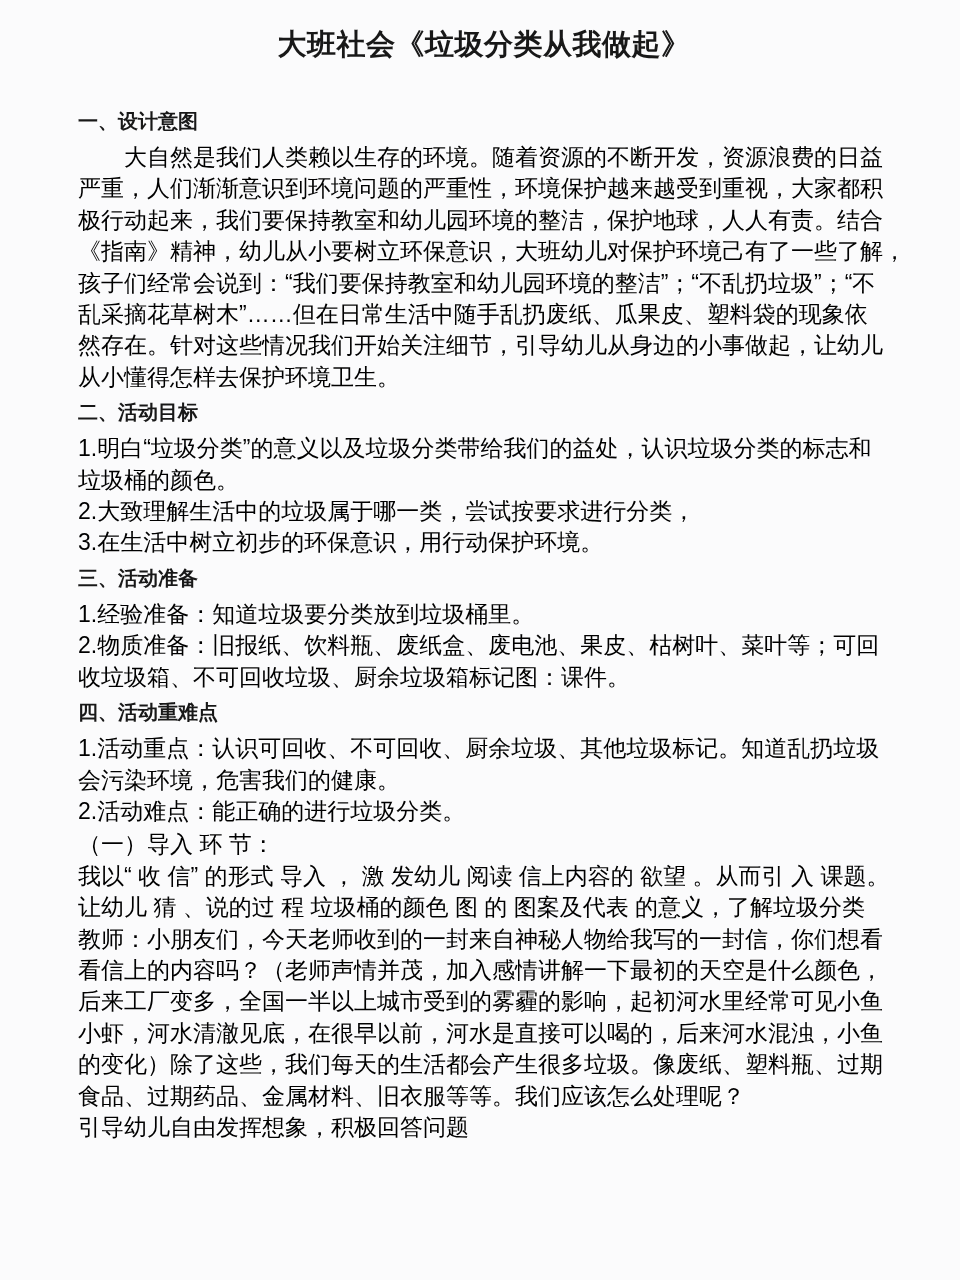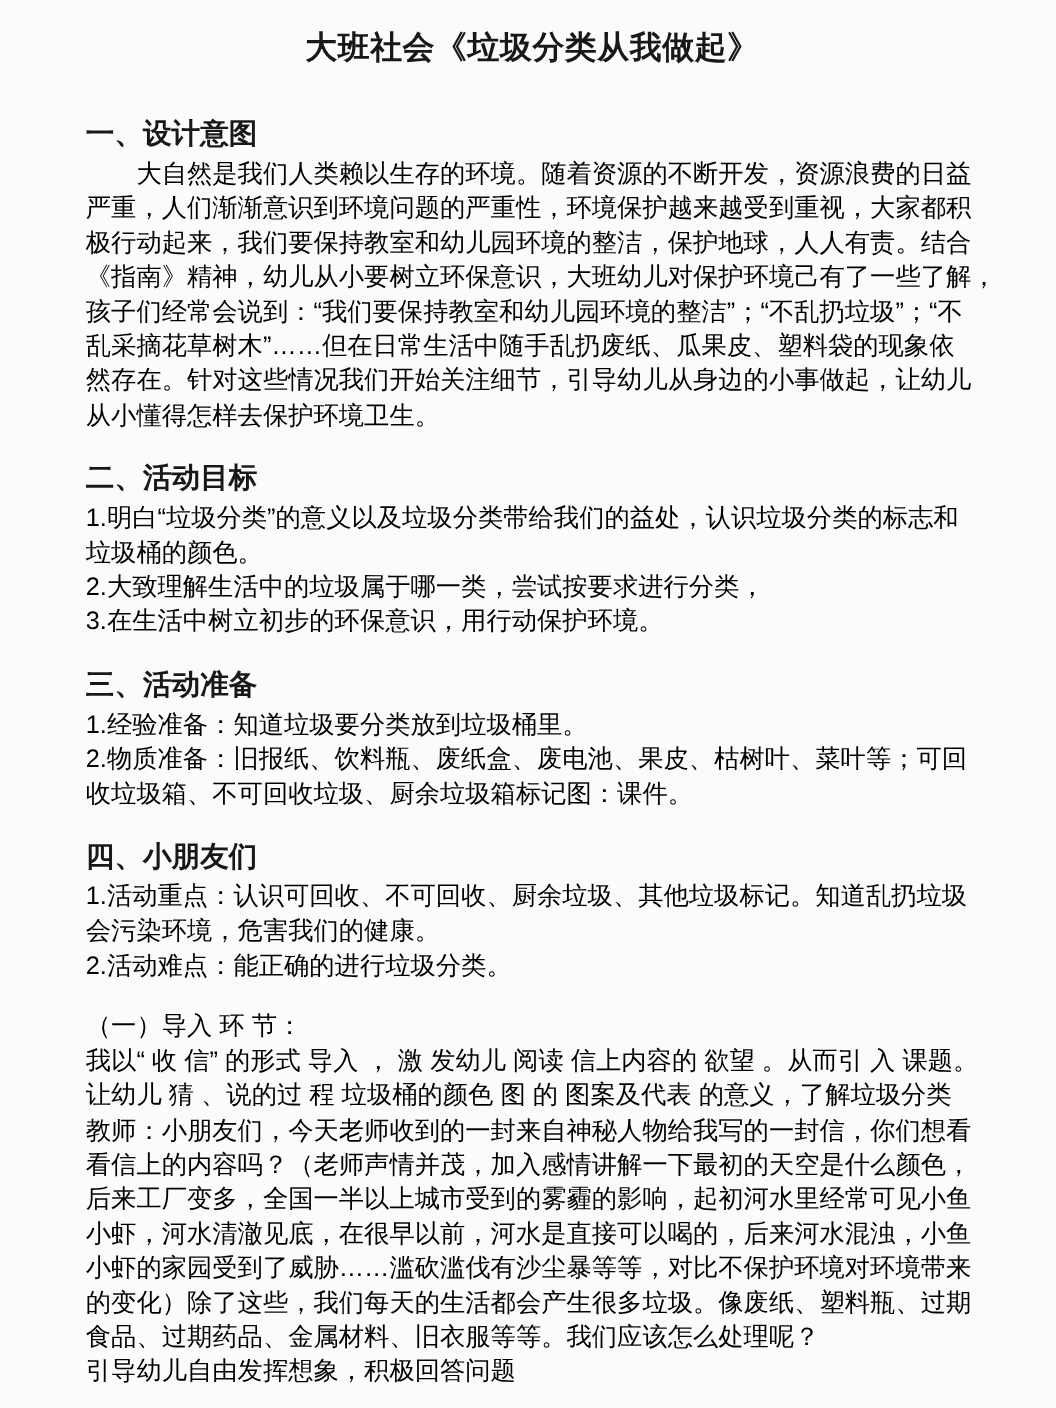"一、设计意图" .section-heading { font-size: 26px -> 20px }
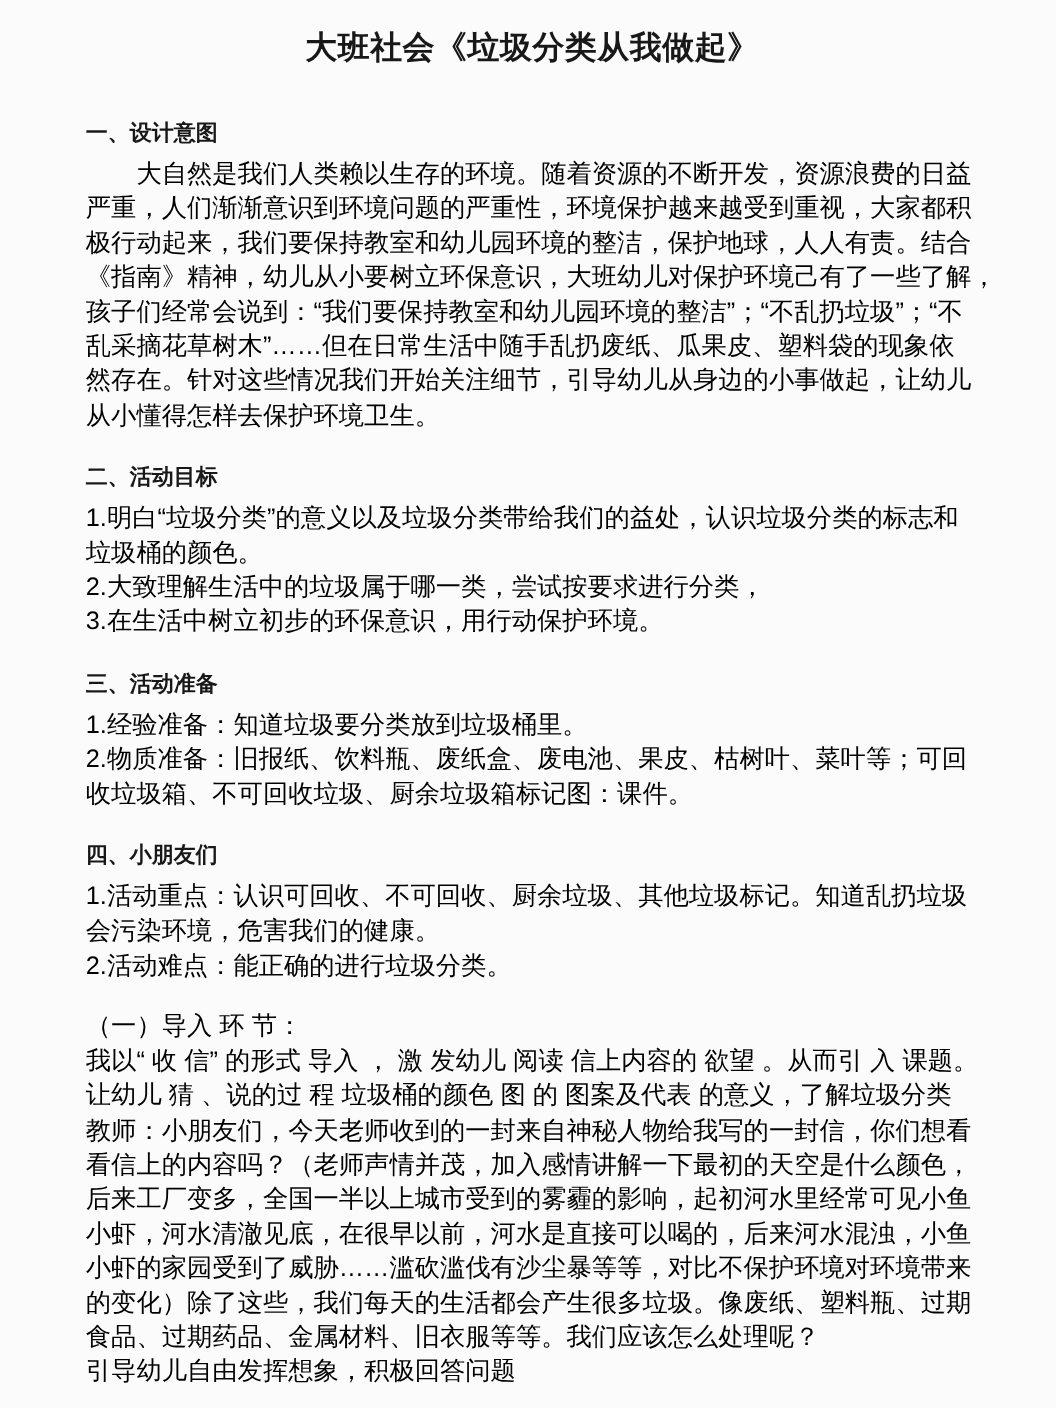"二、活动目标" .section { margin-top: 24px -> 2px }
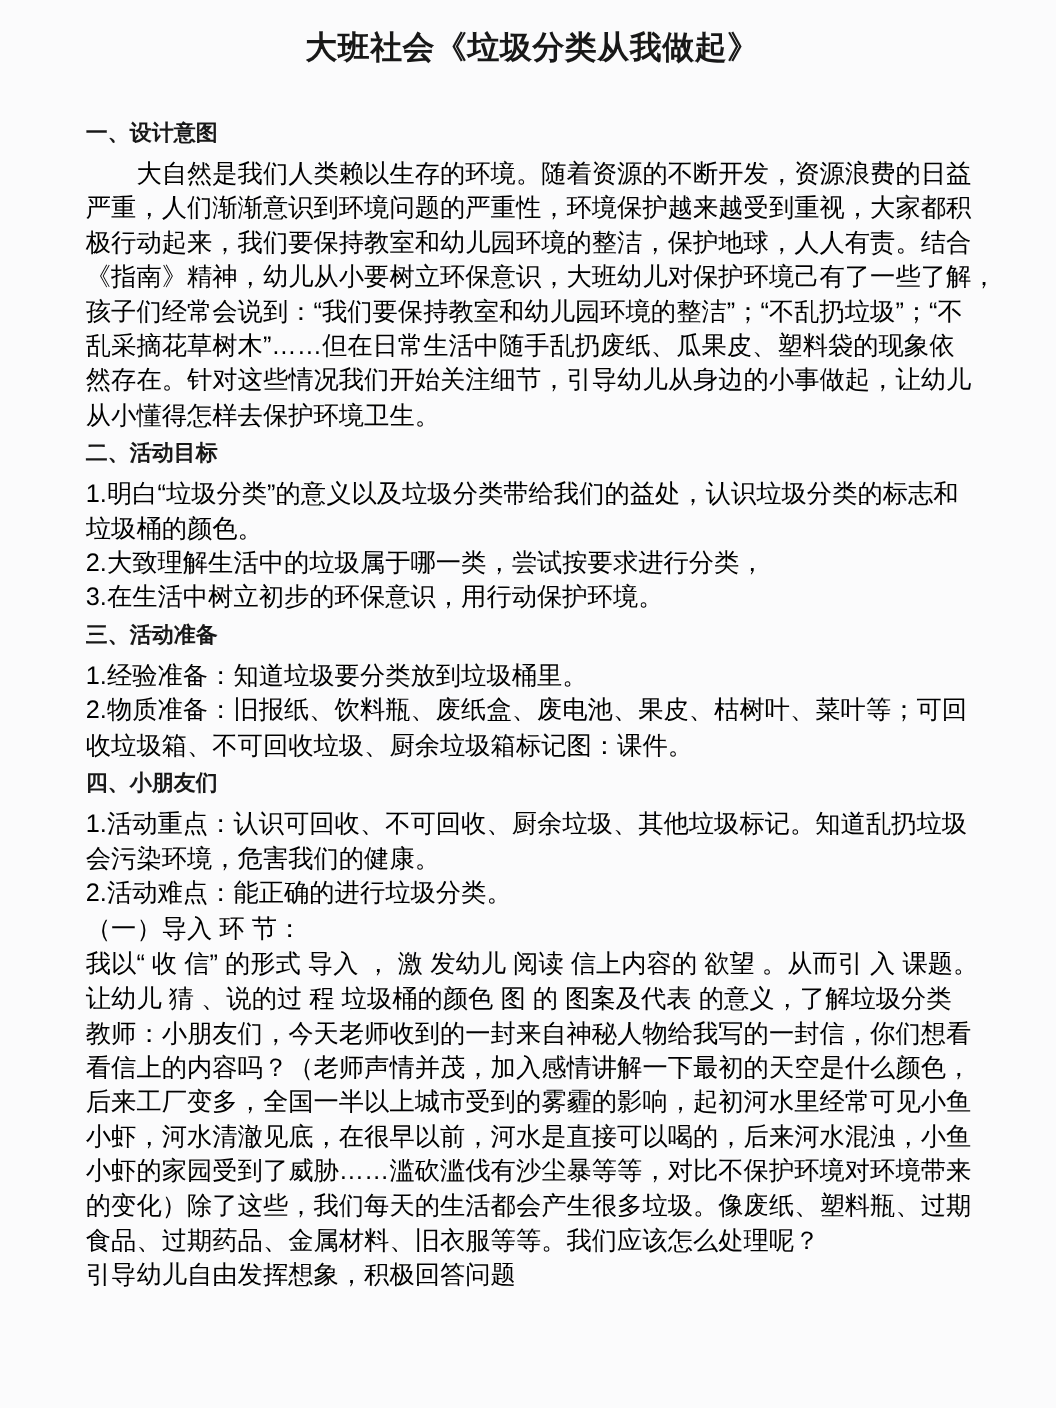"四、小朋友们" h2.section-heading { text: 小朋友们 -> 活动重难点 }
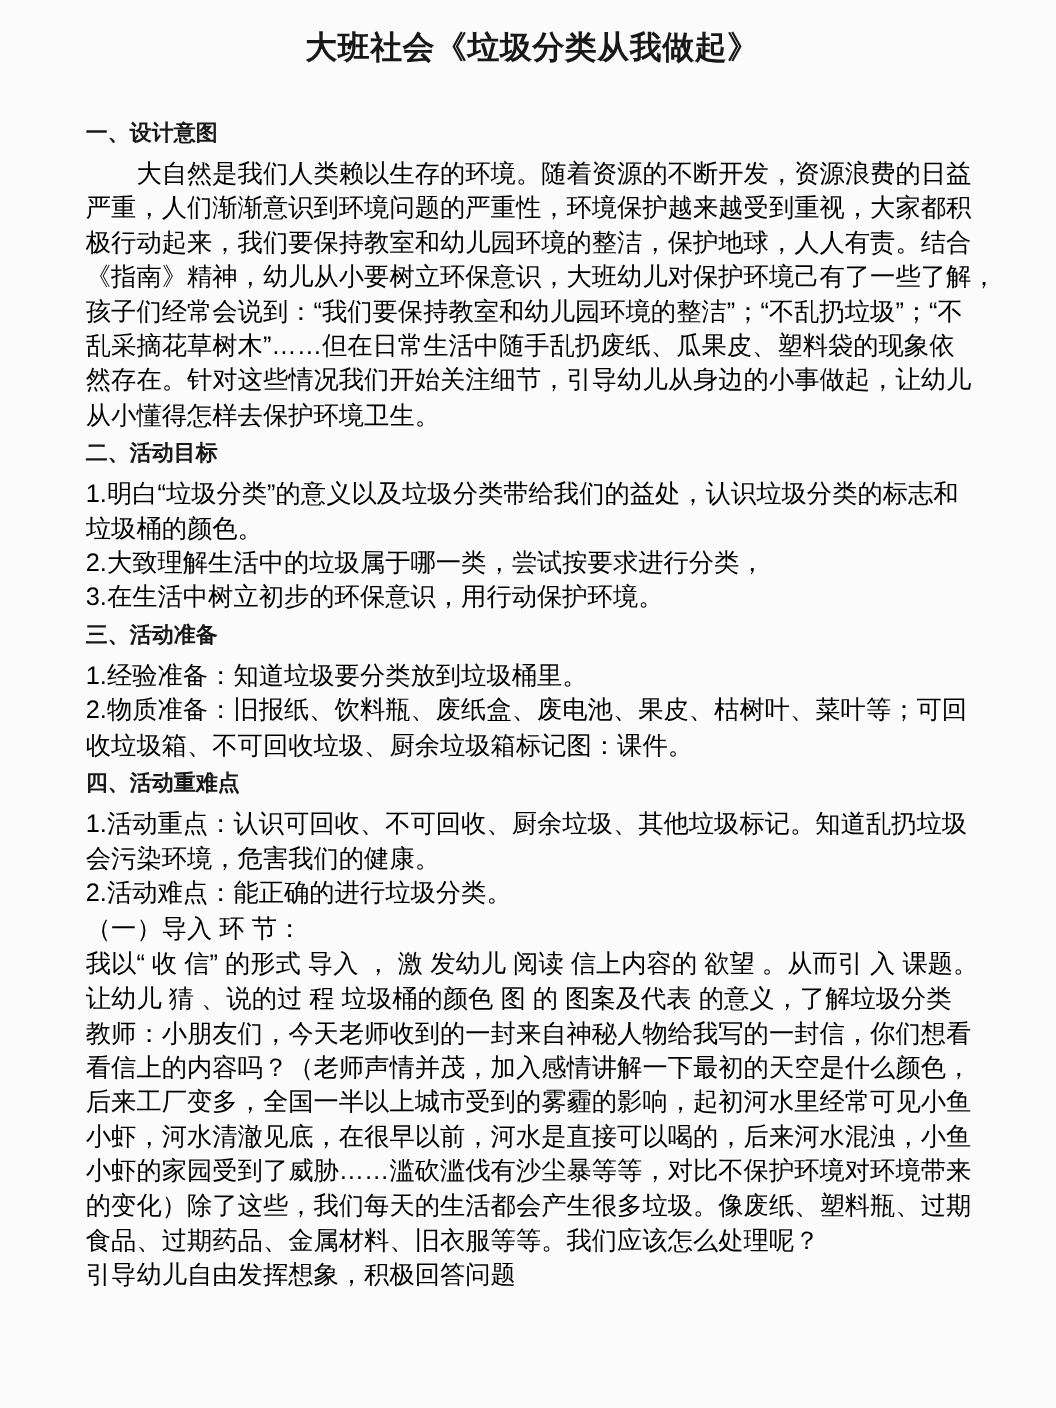"小虾的家园受到了威胁……滥砍滥伐有沙尘暴等等，对比不保护环境对环境带来" div.line { html: <div>小虾的家园受到了威胁……滥砍滥伐有沙尘暴等等，对比不保护环境对环境带来</div> -> none }
